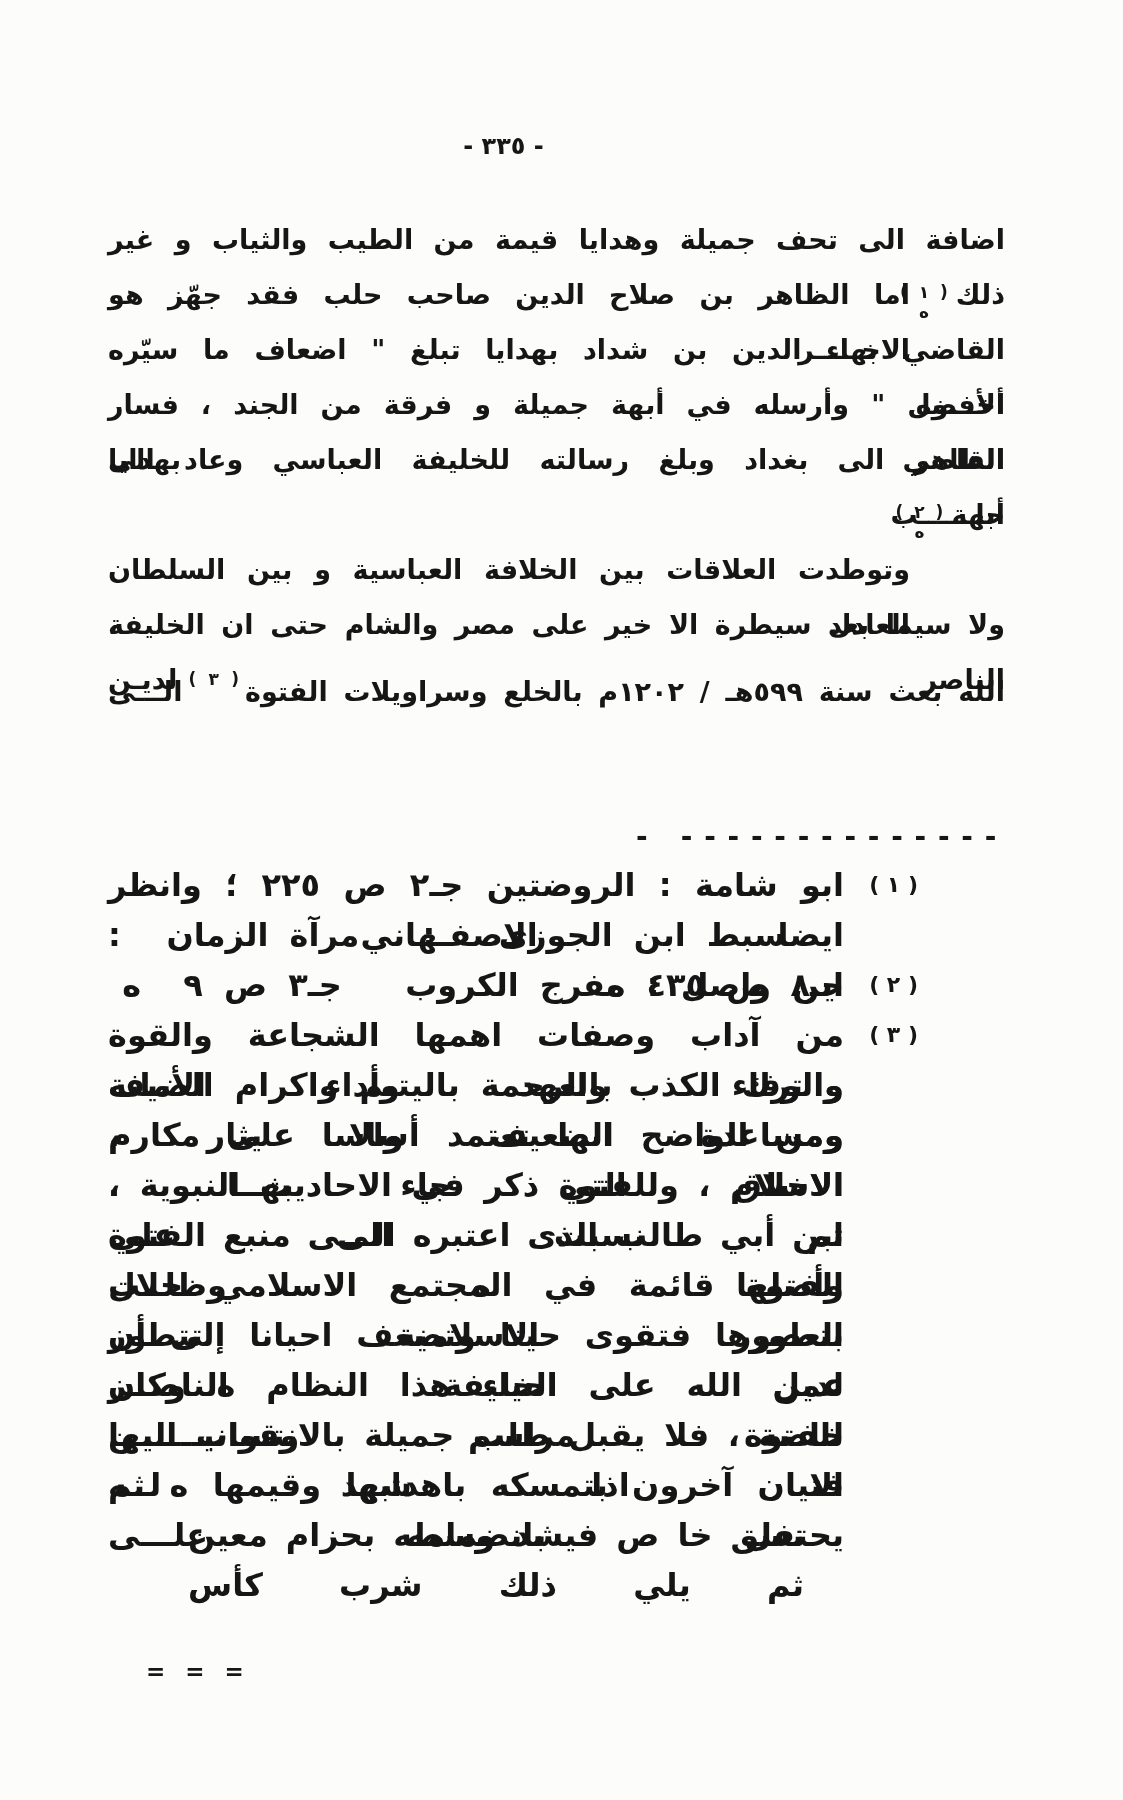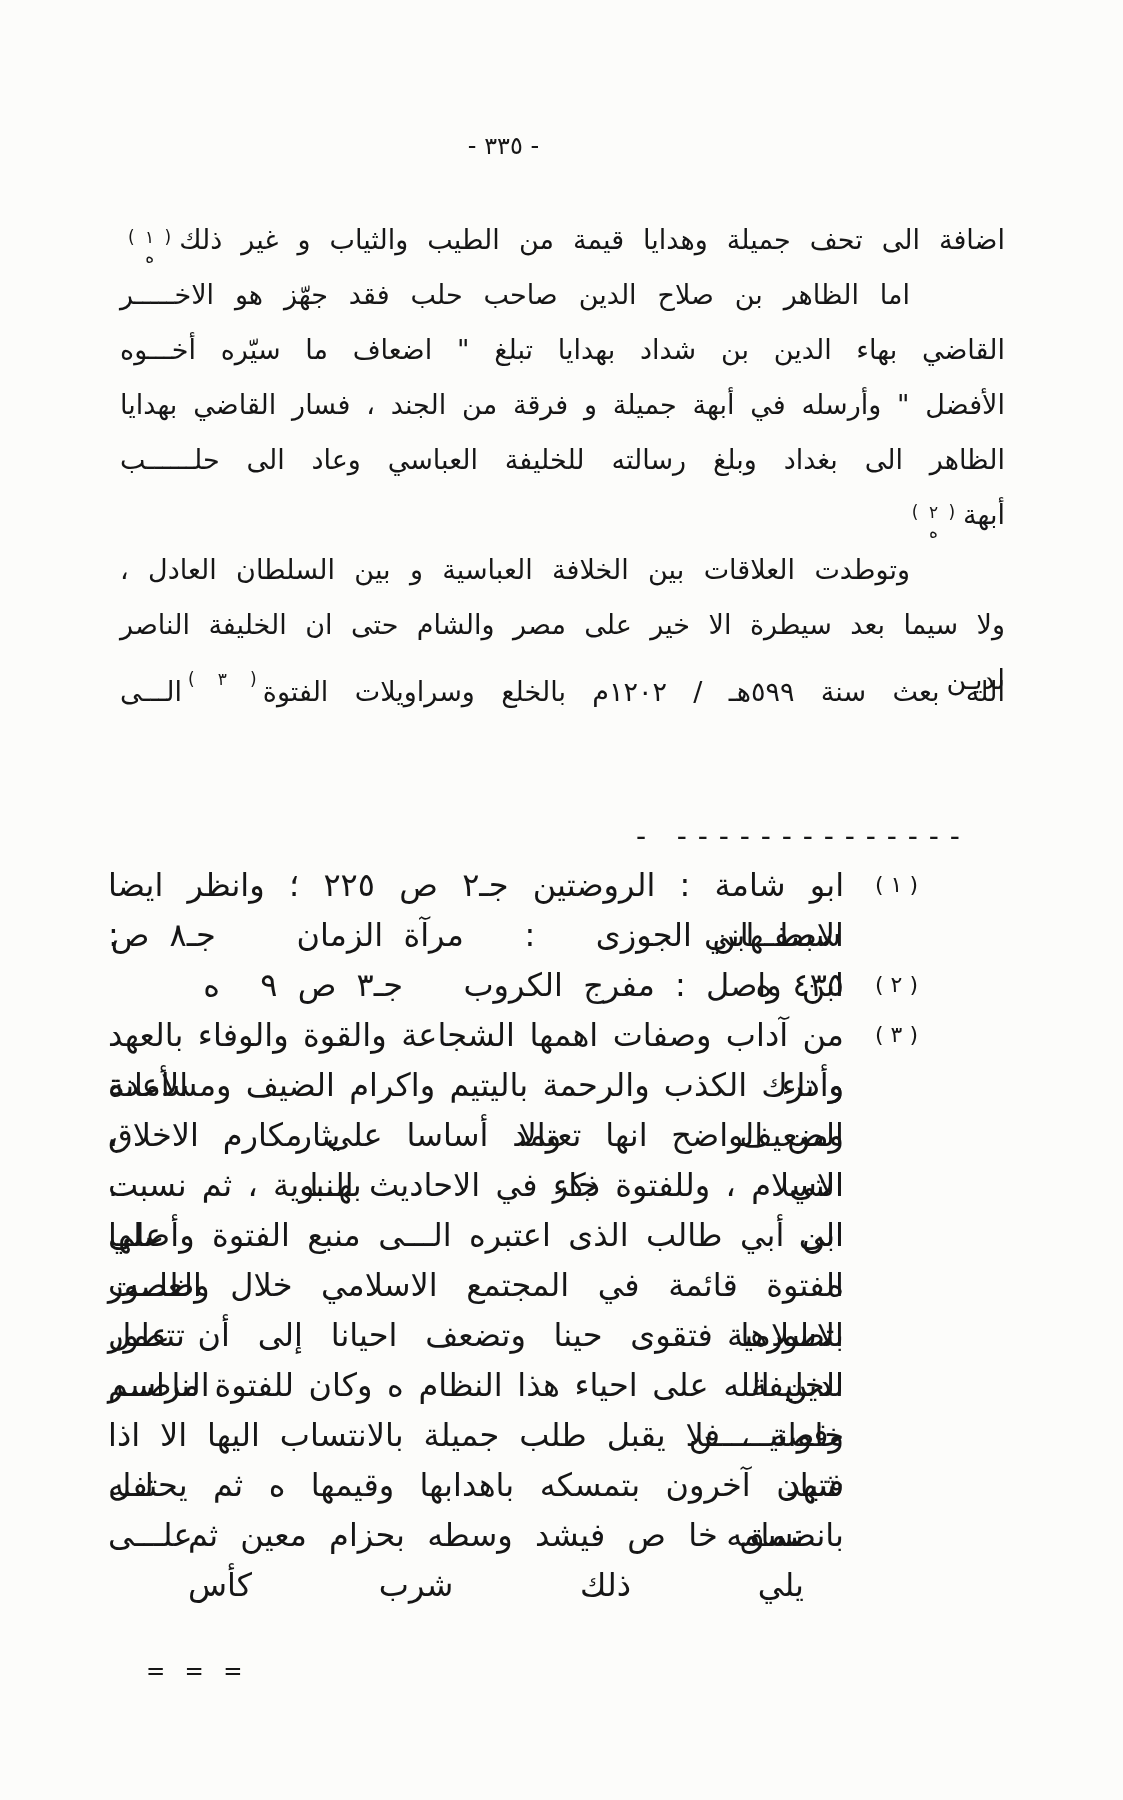"- ٣٣٥ -" .page { font-weight: 400 -> 700 }
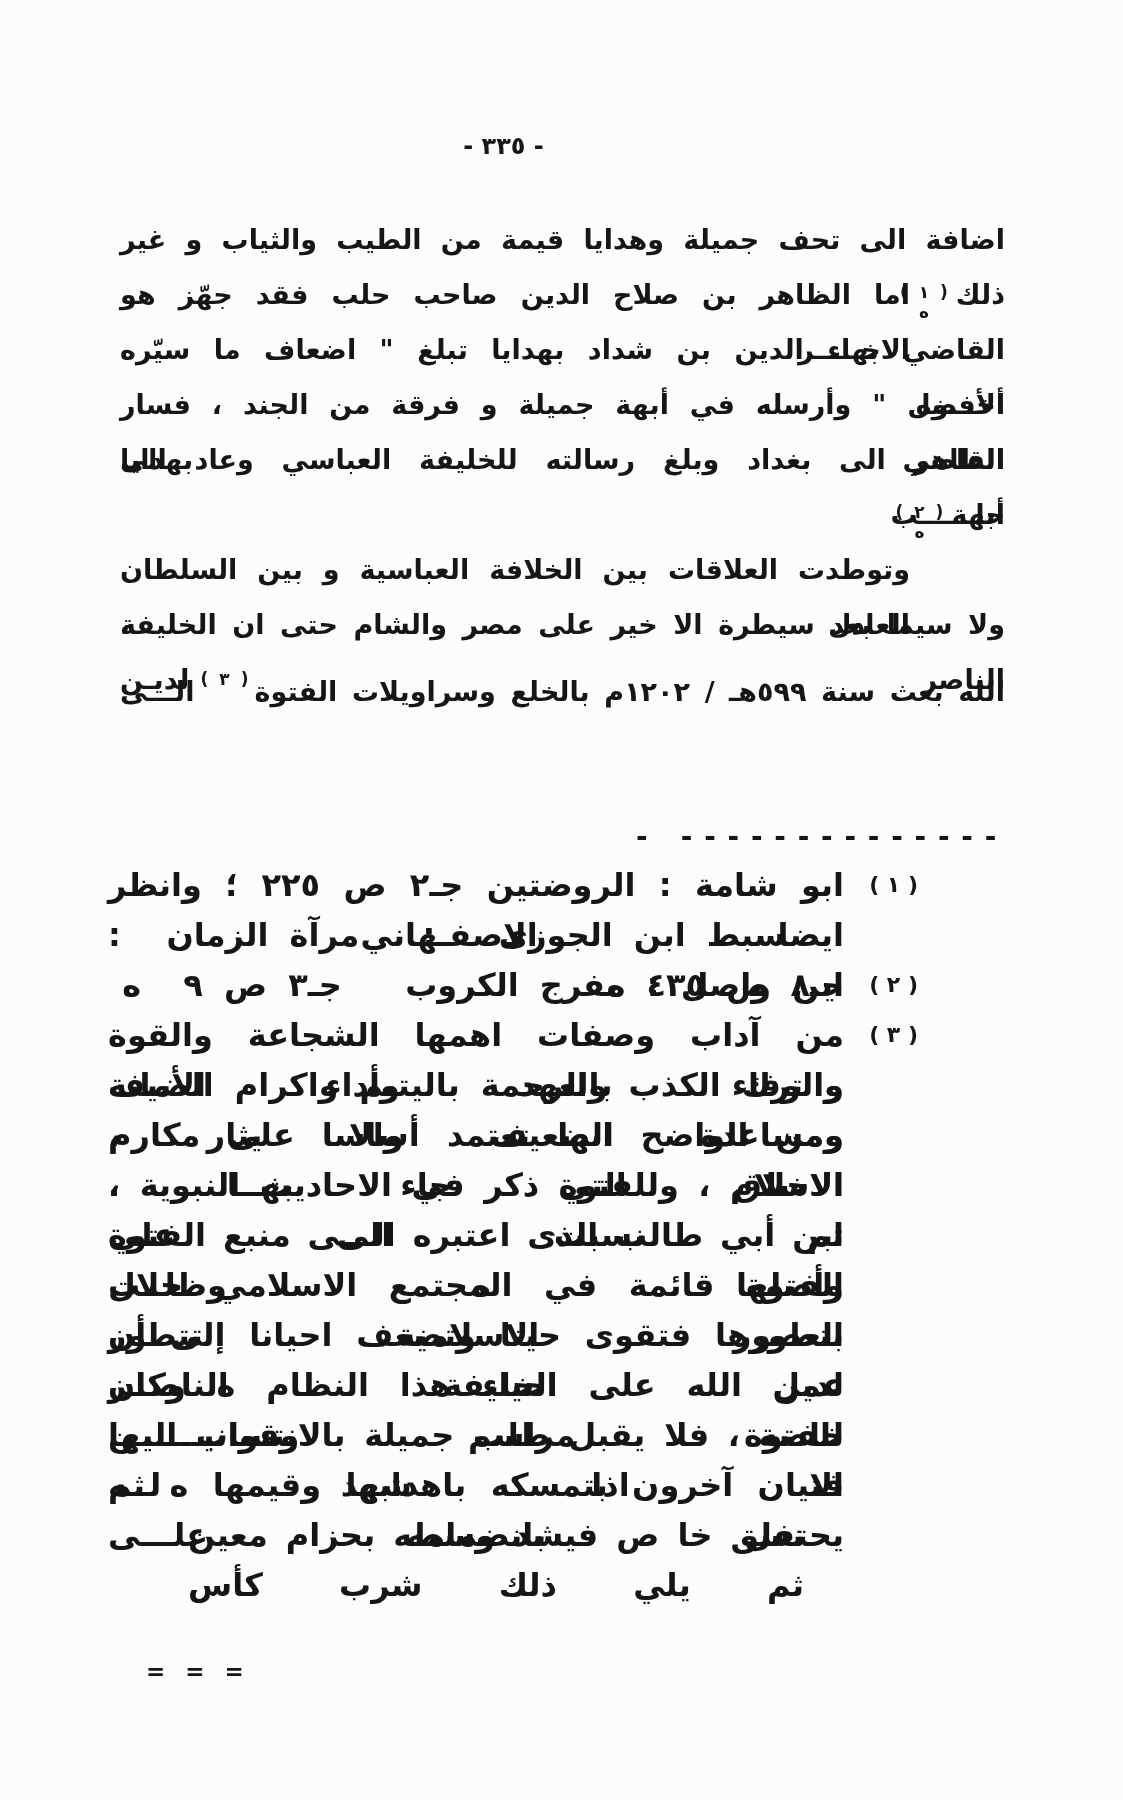"اضافة الى تحف جميلة وهدايا" .body-text { left: 120px -> 108px }
